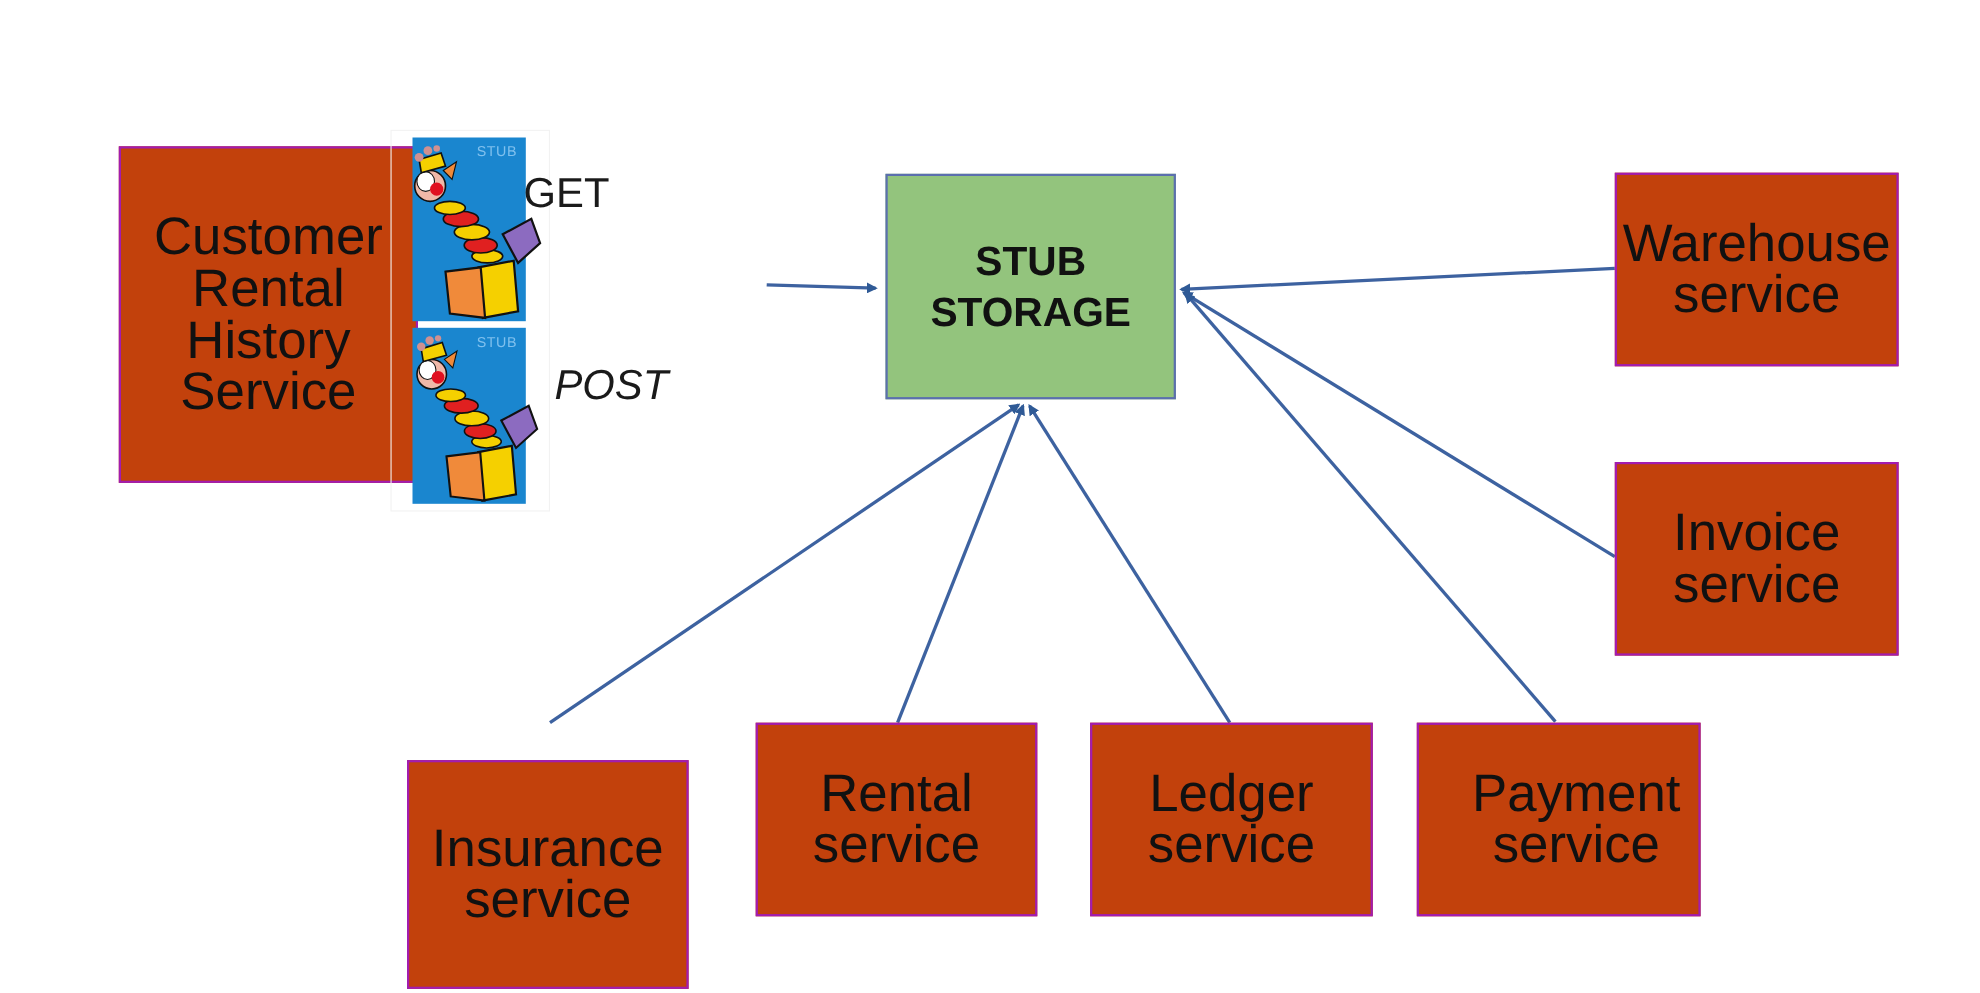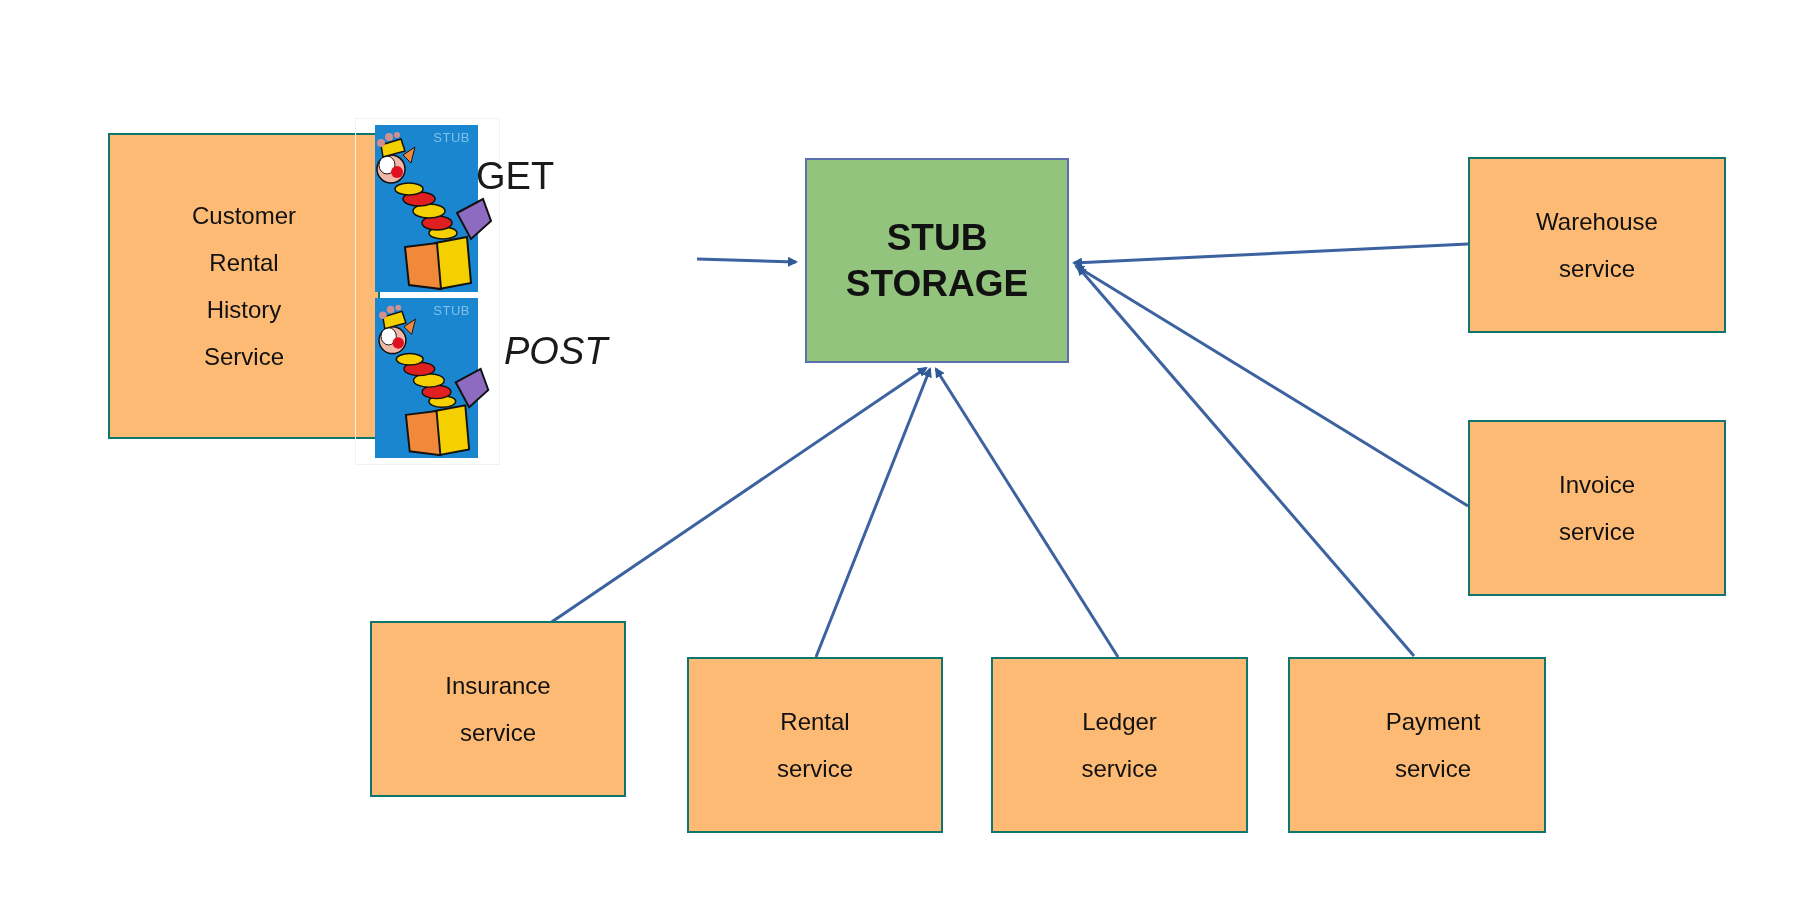"Customer" .box { background: #fdba74 -> #c2410c; border: 2px solid #0f766e -> 2px solid #a21caf; font-size: 24px -> 48px }
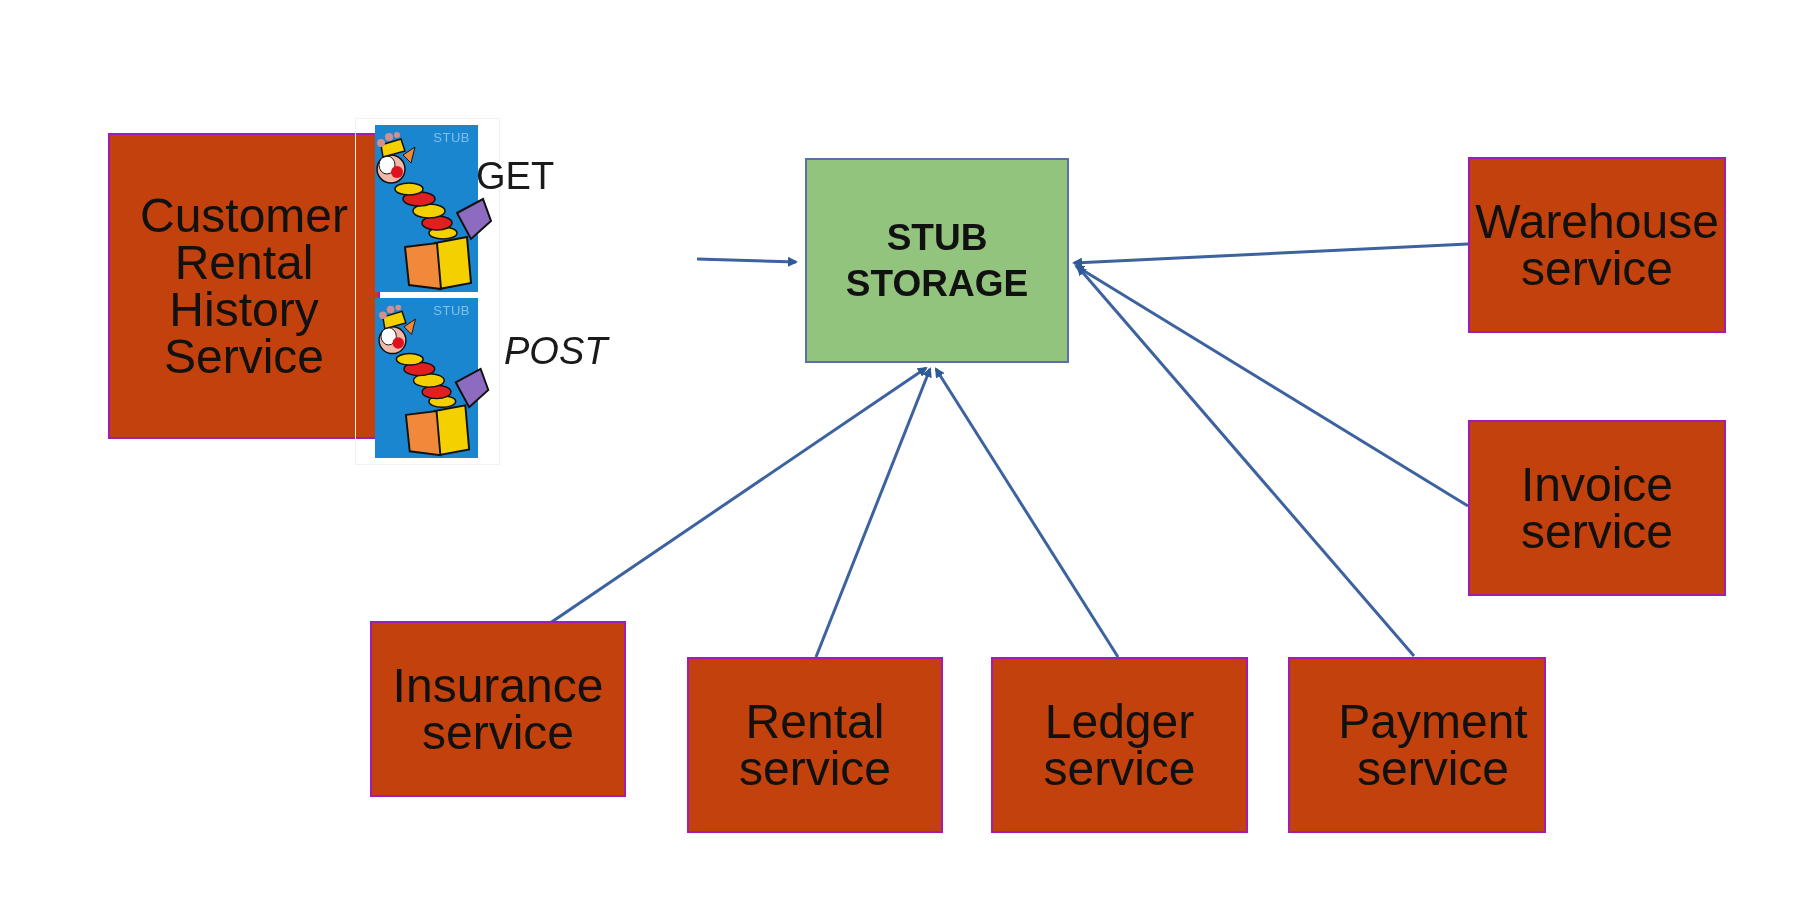"Insurance" div.box { height: 176px -> 208px; top: 621px -> 691px }
